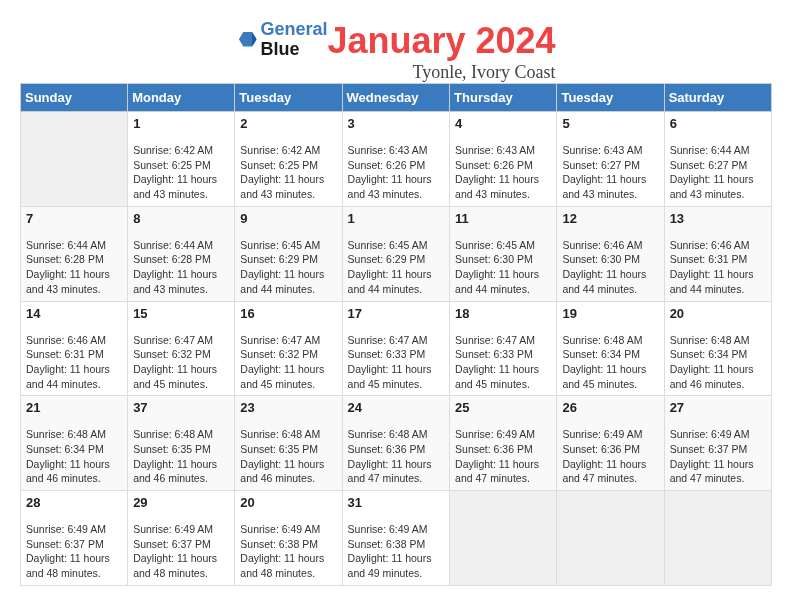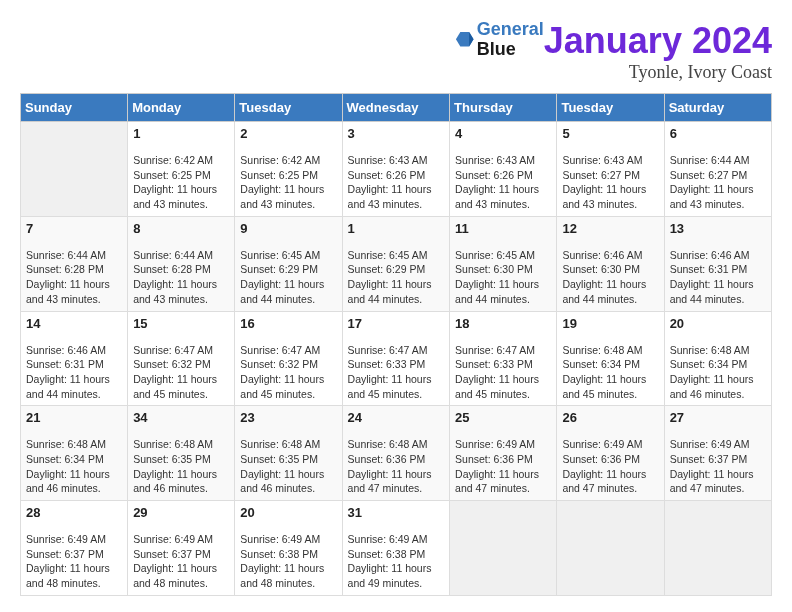"General" .header { justify-content: flex-end -> center; margin-bottom: 10px -> none }
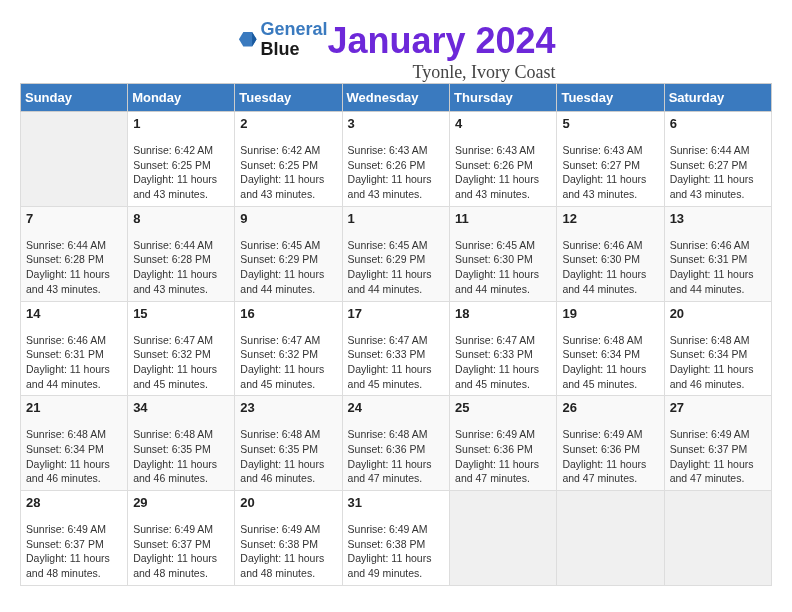"January 2024" .month-title { color: #6d28d9 -> #ef4444 }
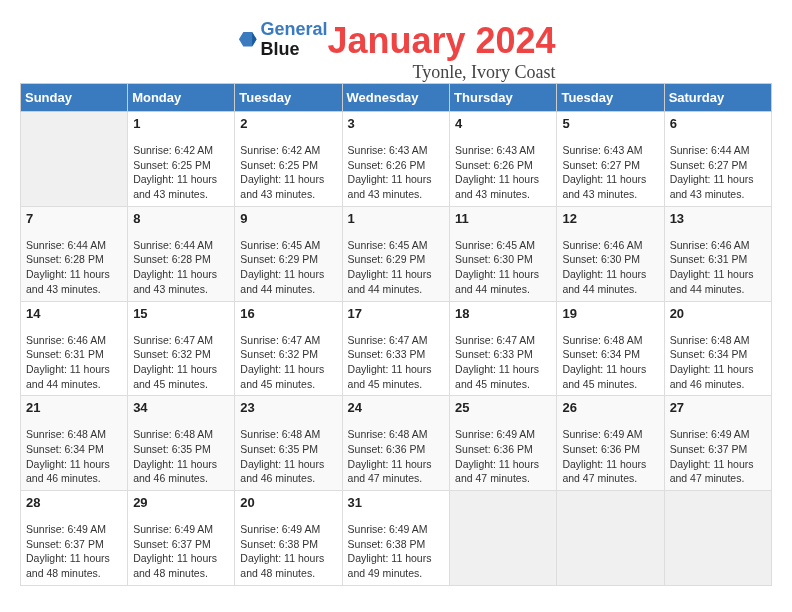"34" span.day-number { text: 34 -> 37 }
